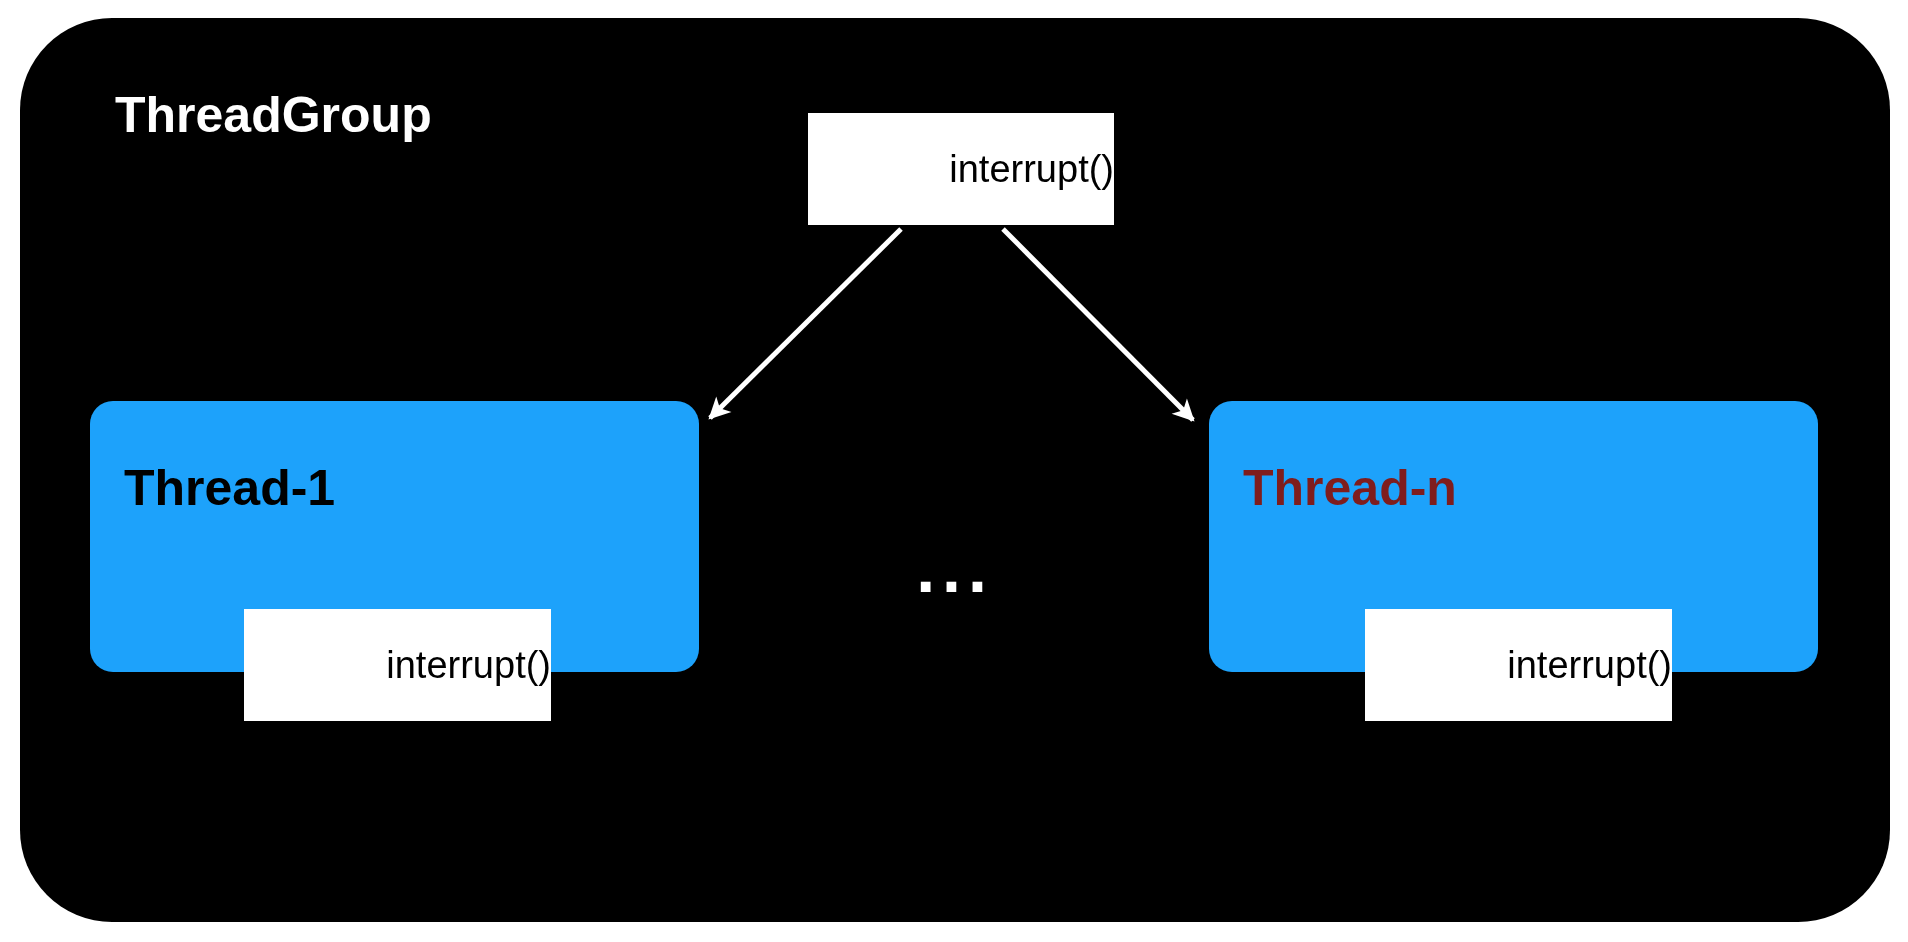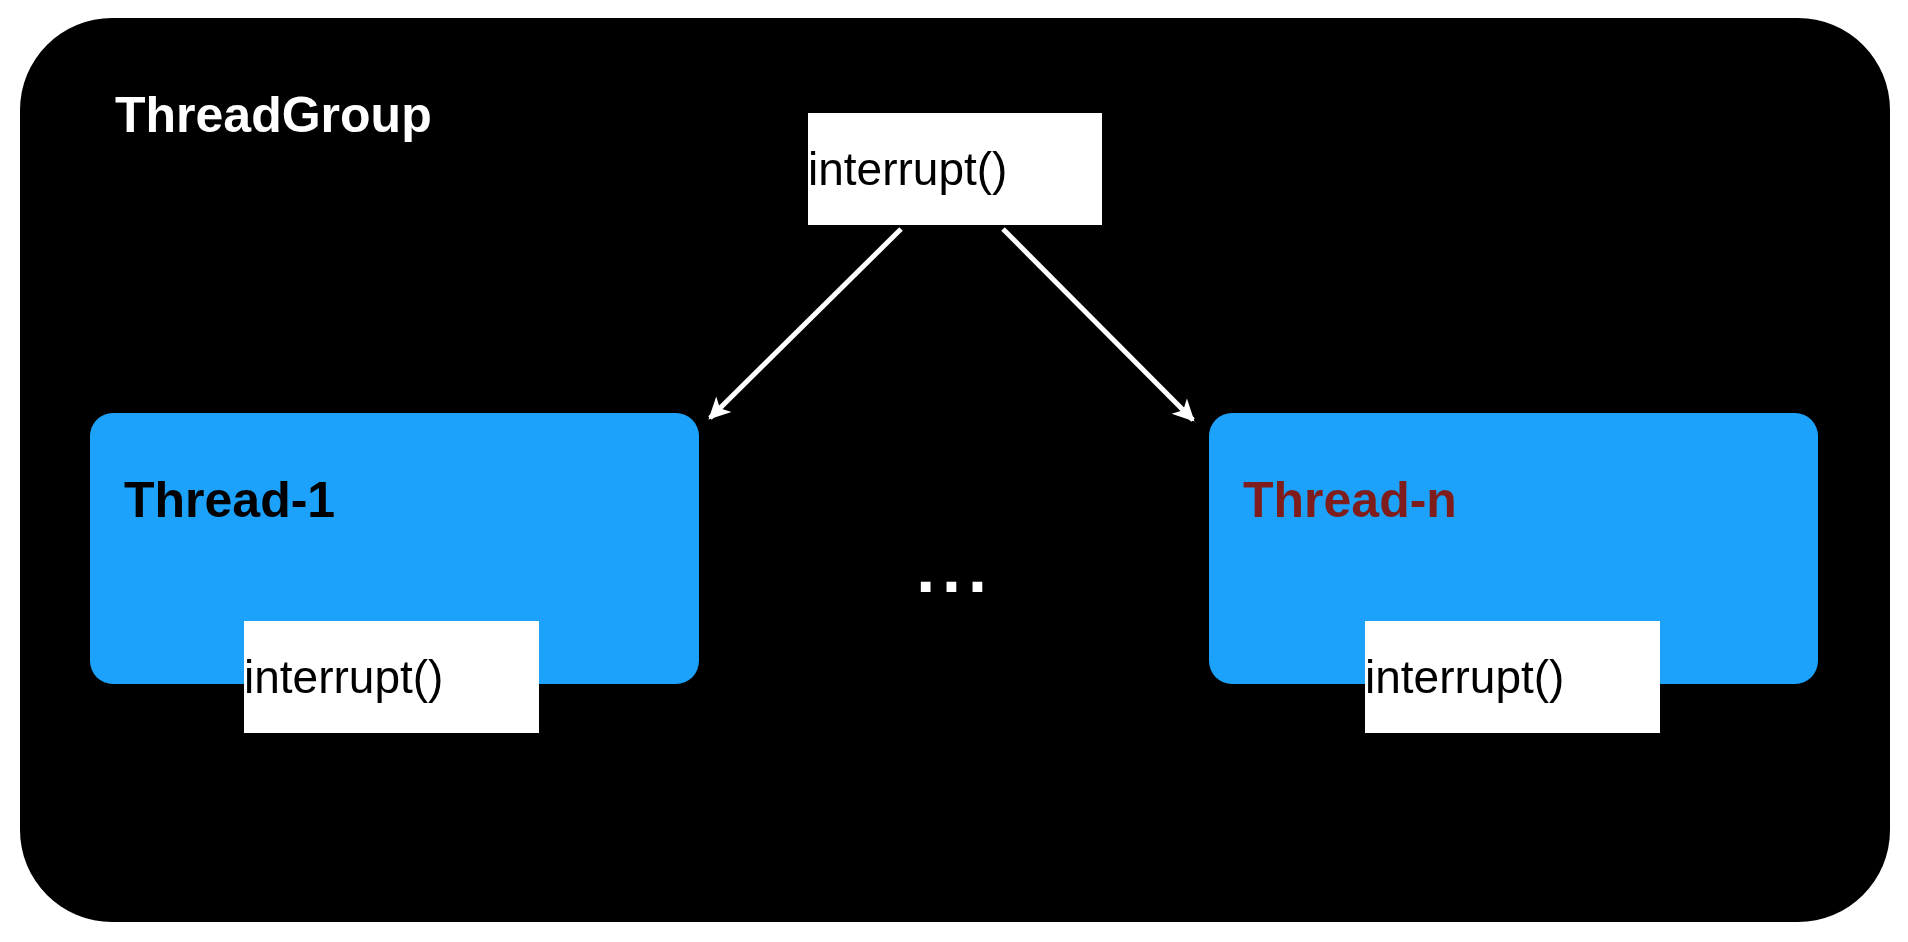"interrupt()" .method-box { font-size: 46px -> 38px; justify-content: flex-start -> flex-end; padding-left: none -> 12px }
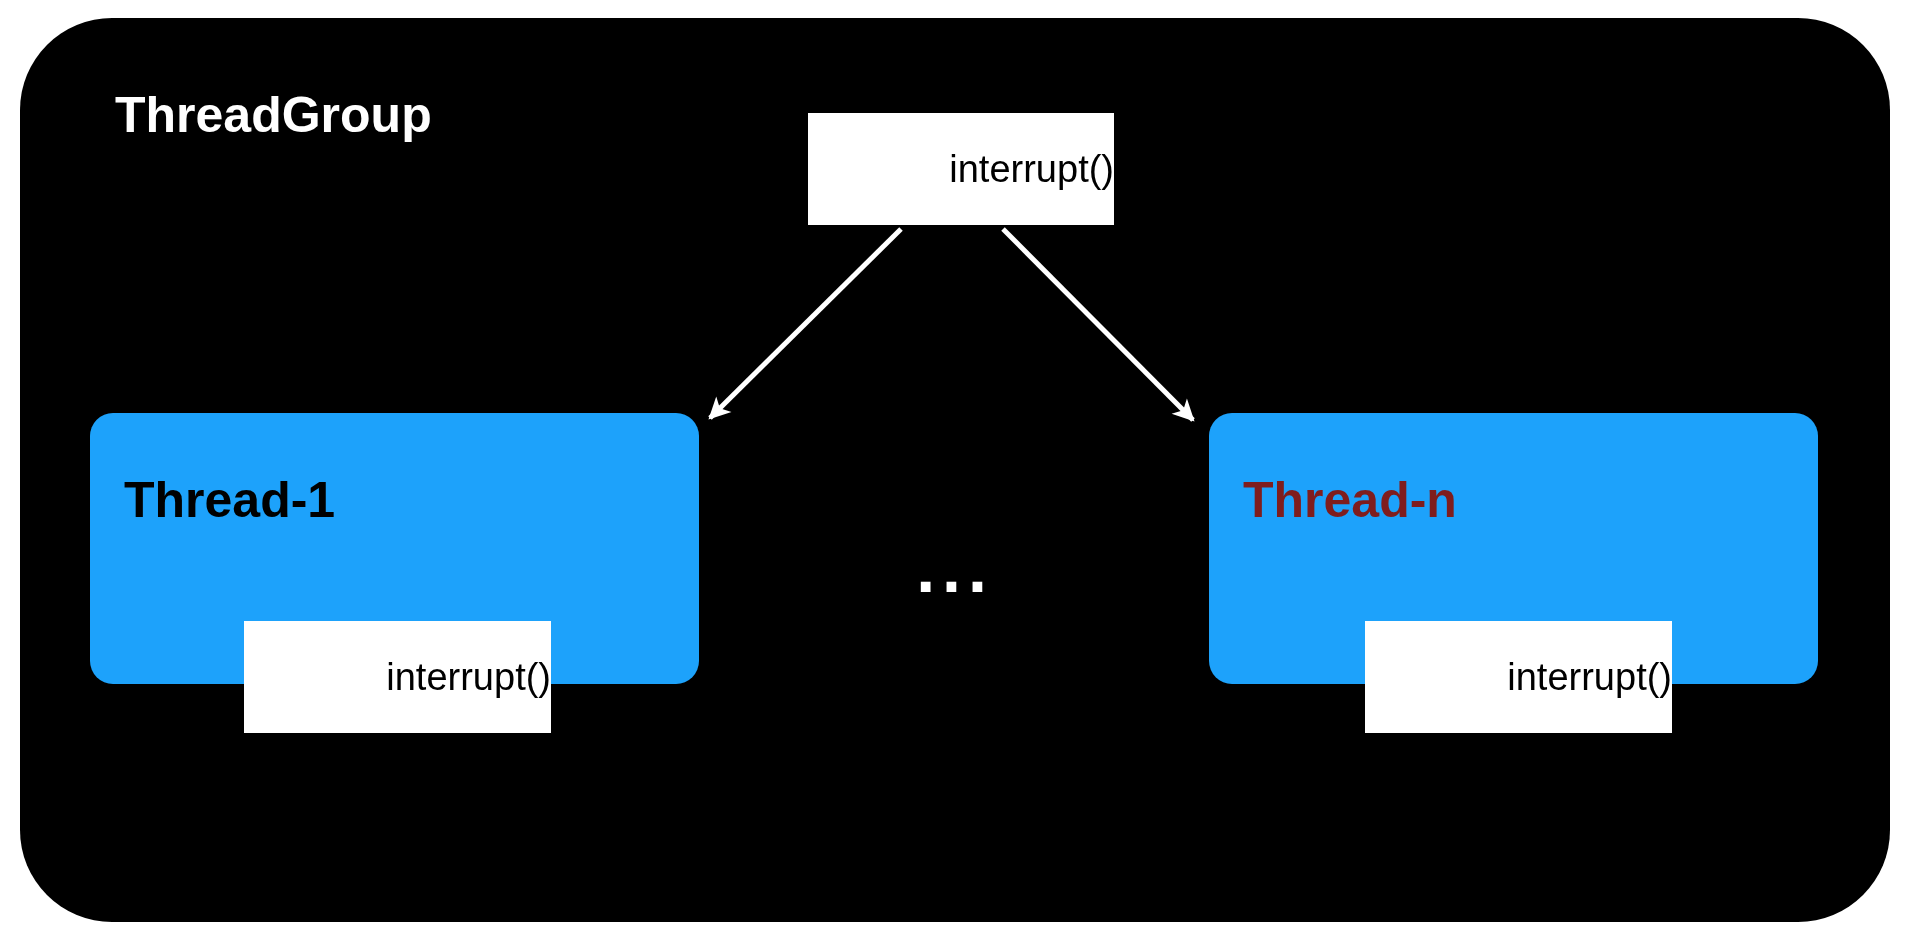"Thread-1" .thread-card { top: 395px -> 383px }
